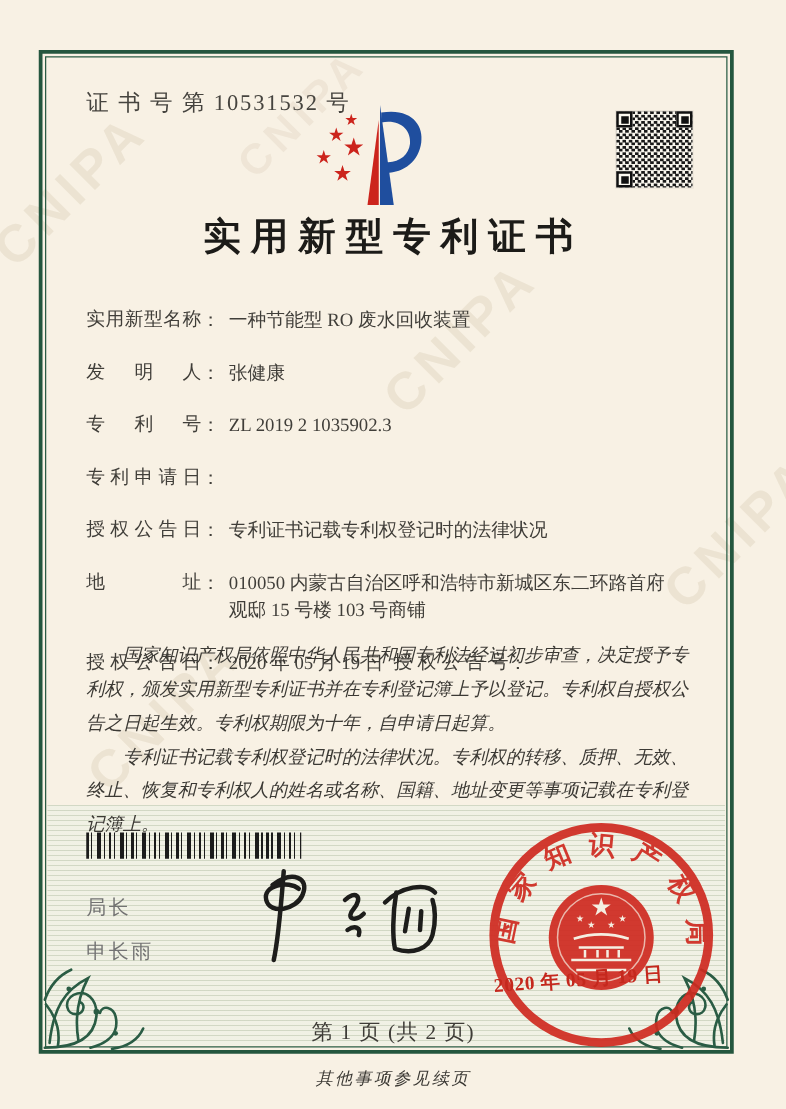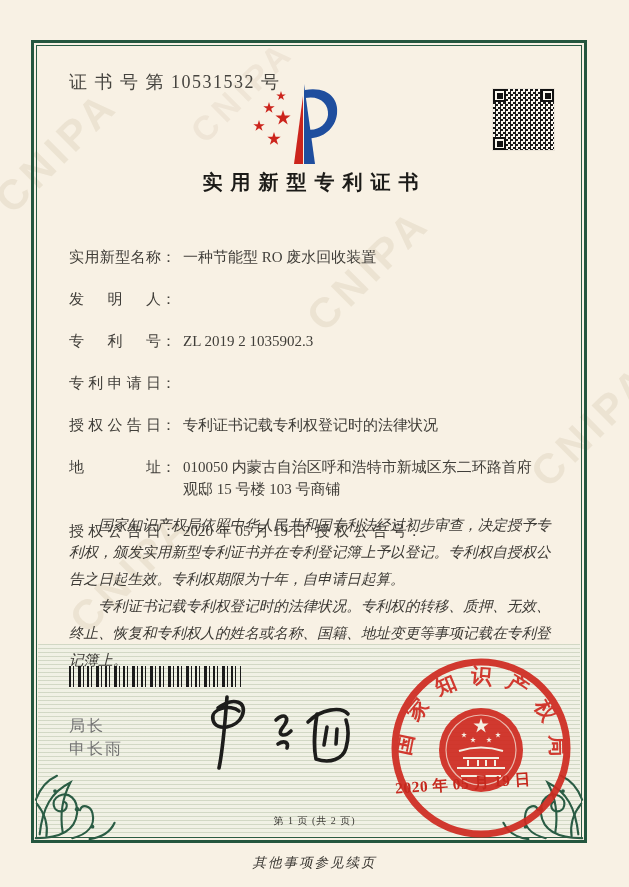"实用新型专利证书" .title { font-size: 20px -> 30px }
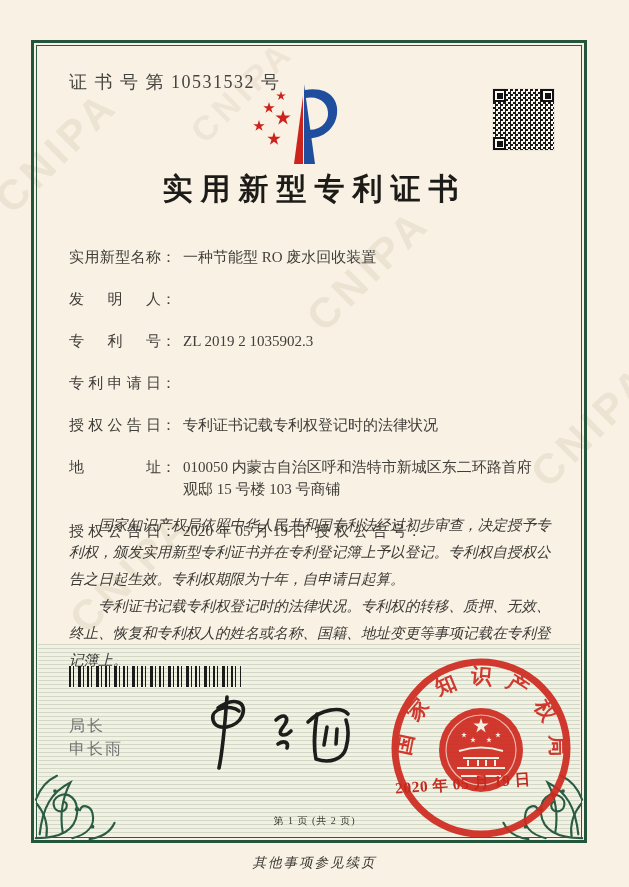"实用新型名称" .lbl { font-family: none -> Liberation Mono, monospace }
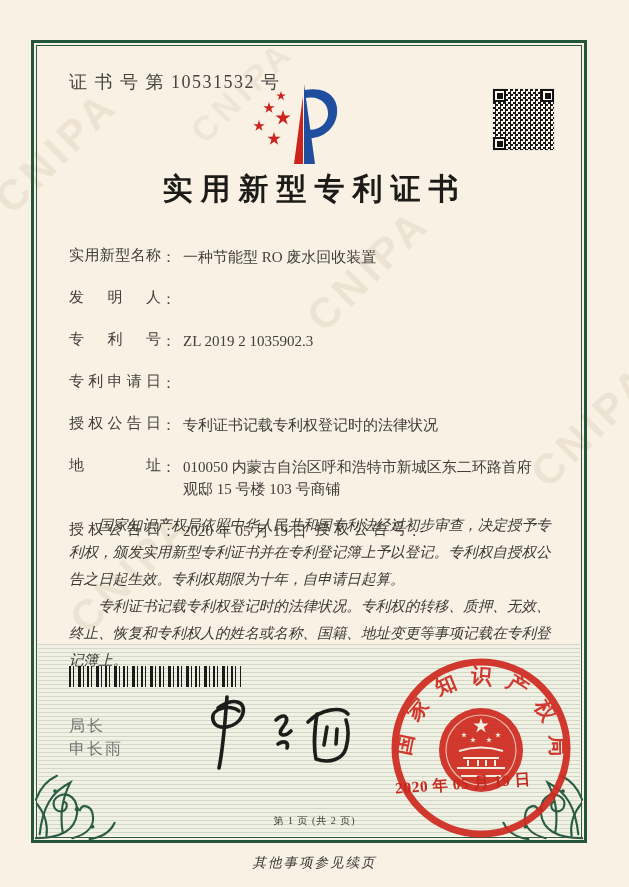"张健康" span.val { html: none -> <span>张健康</span> }
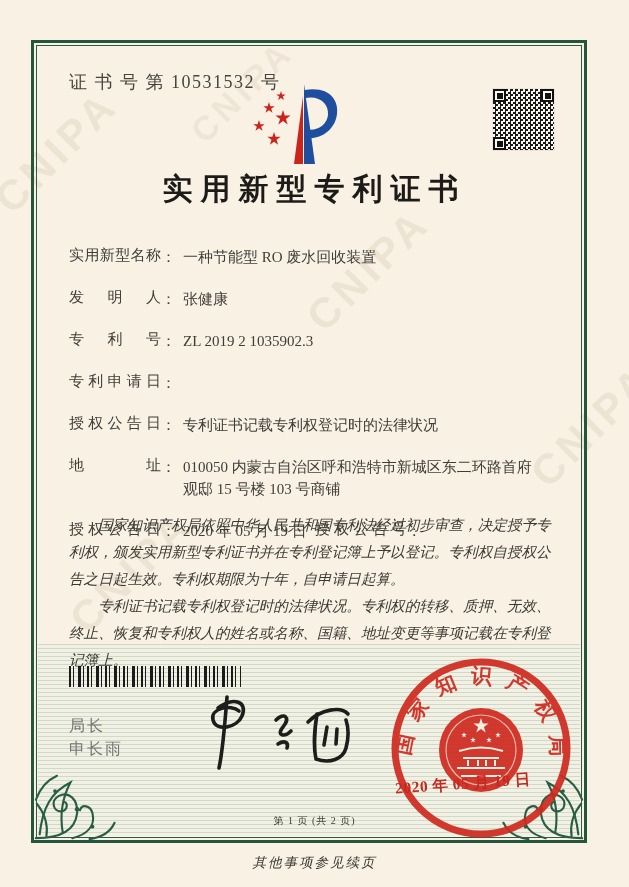"申长雨" .director .name { margin-top: 2px -> 14px }
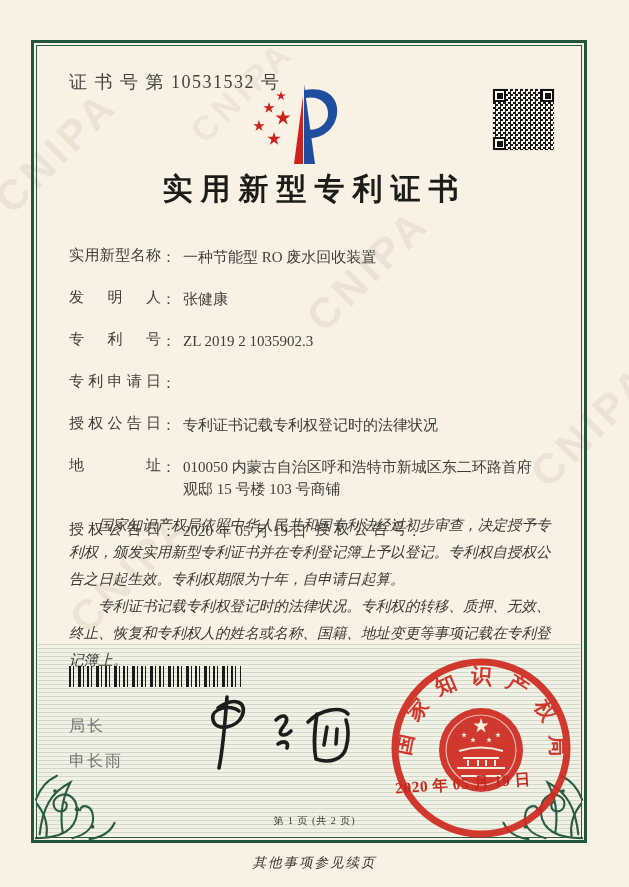"第 1 页 (共 2" .page-info { font-size: 10px -> 17px }
